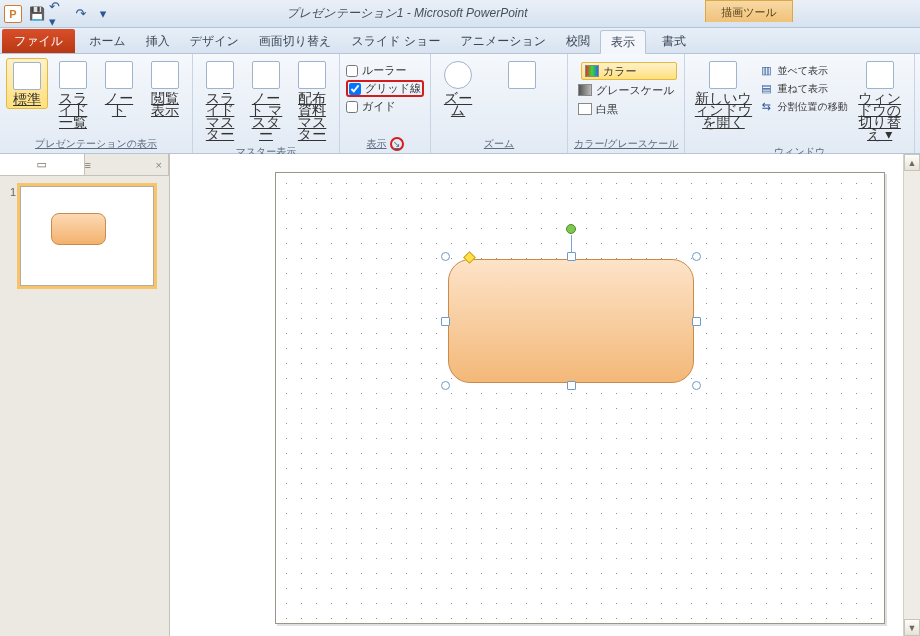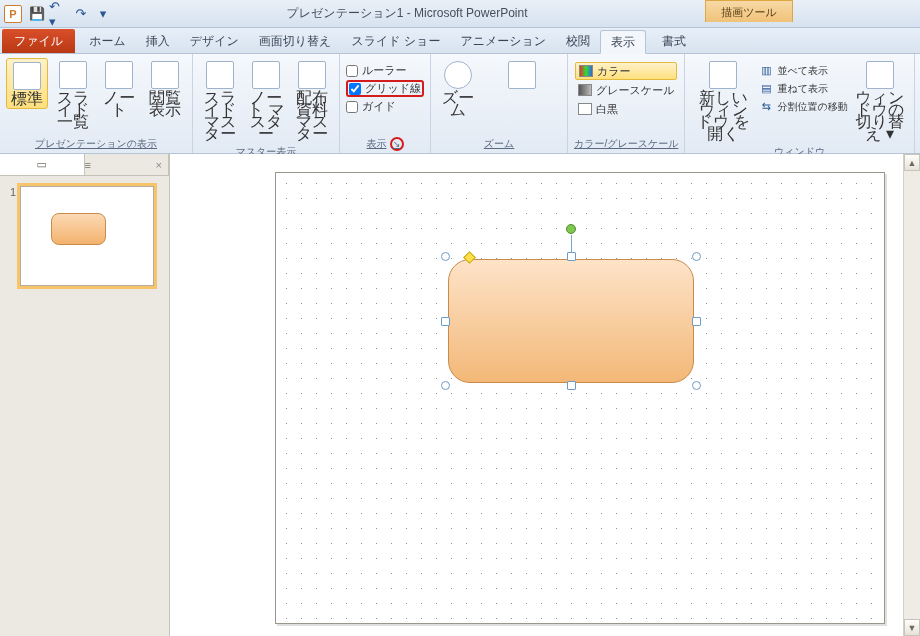"プレゼンテーション1 - Microsoft PowerPoint" .titlebar .title { font-style: none -> italic }
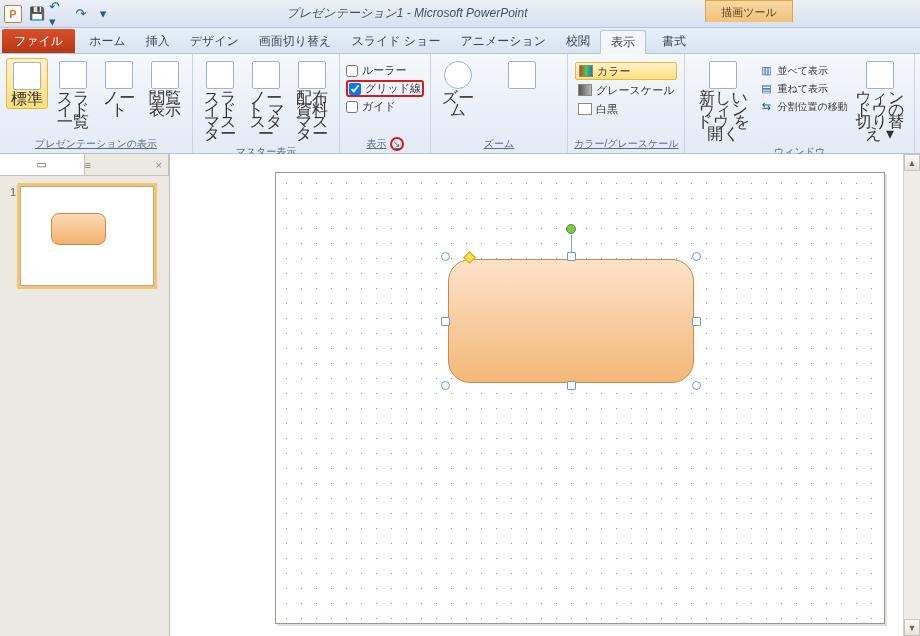"カラー" .color-row.sel { margin-left: none -> 6px }
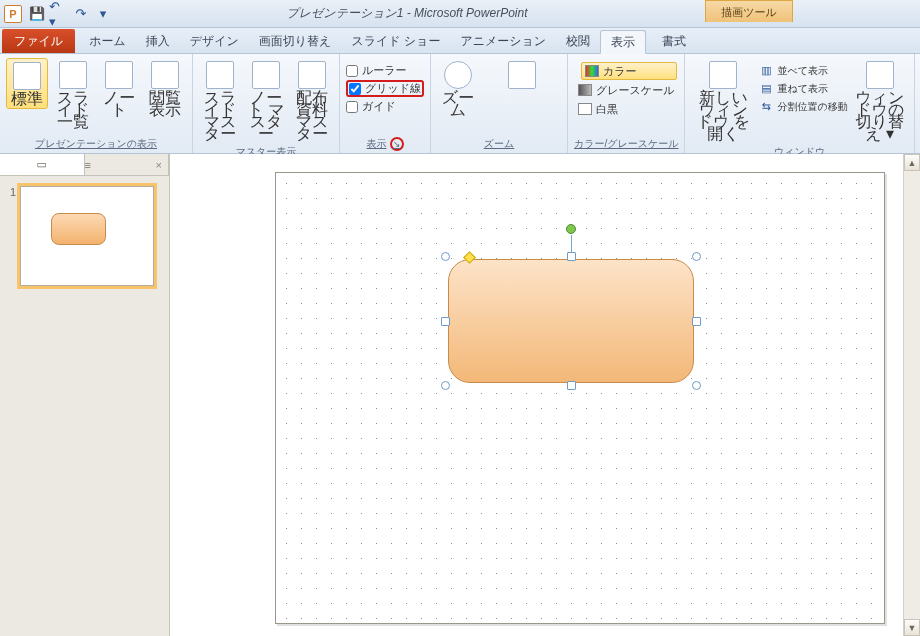"標準" .bigbtn .lbl { font-size: 16px -> 14px; text-decoration: none -> underline }
